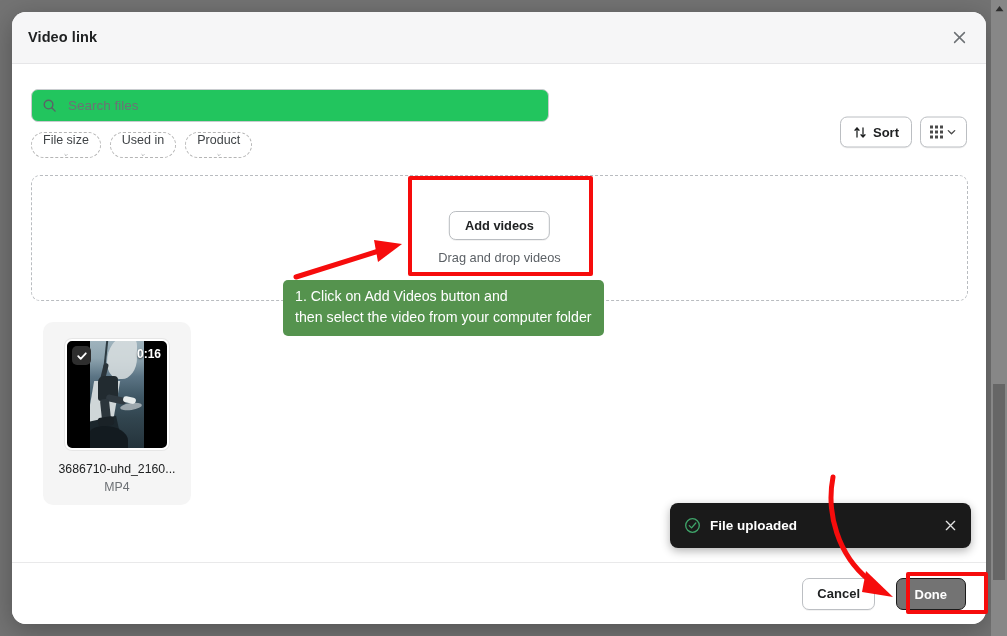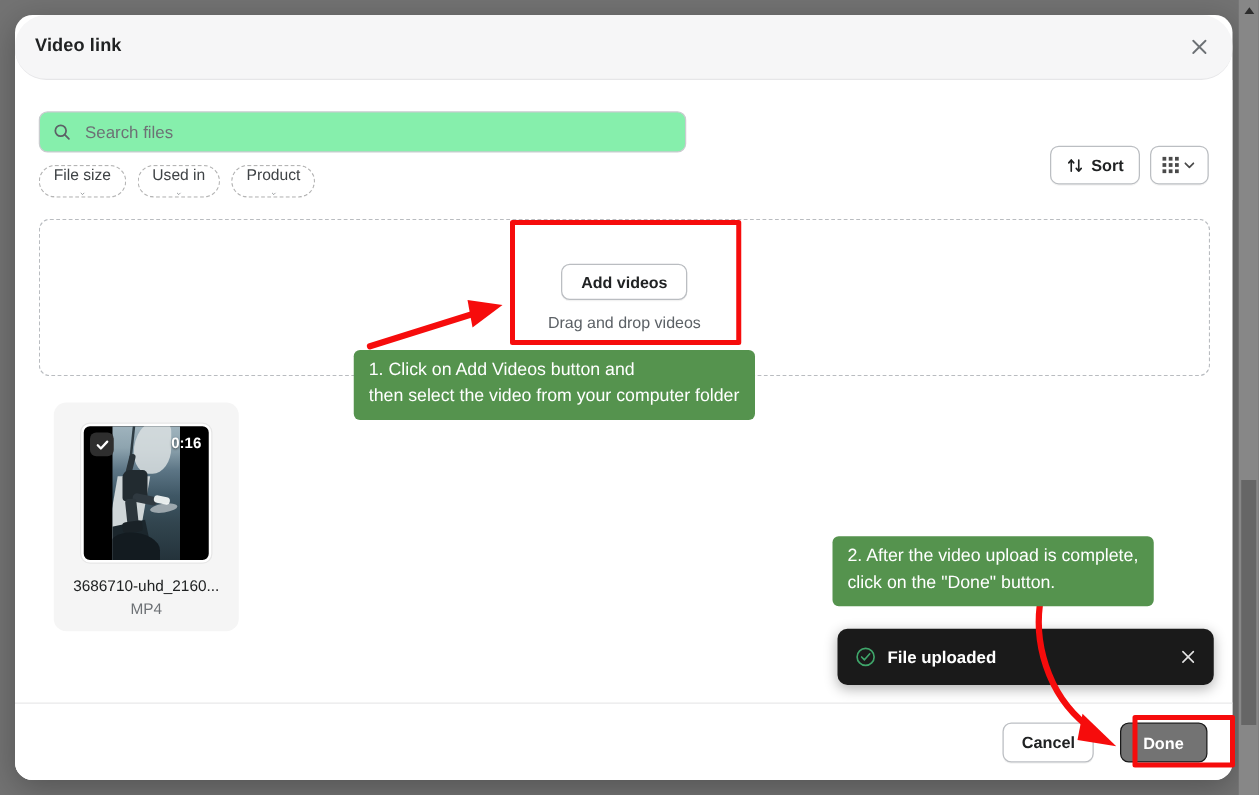"Video link" .modal-header { border-radius: 25px -> none }
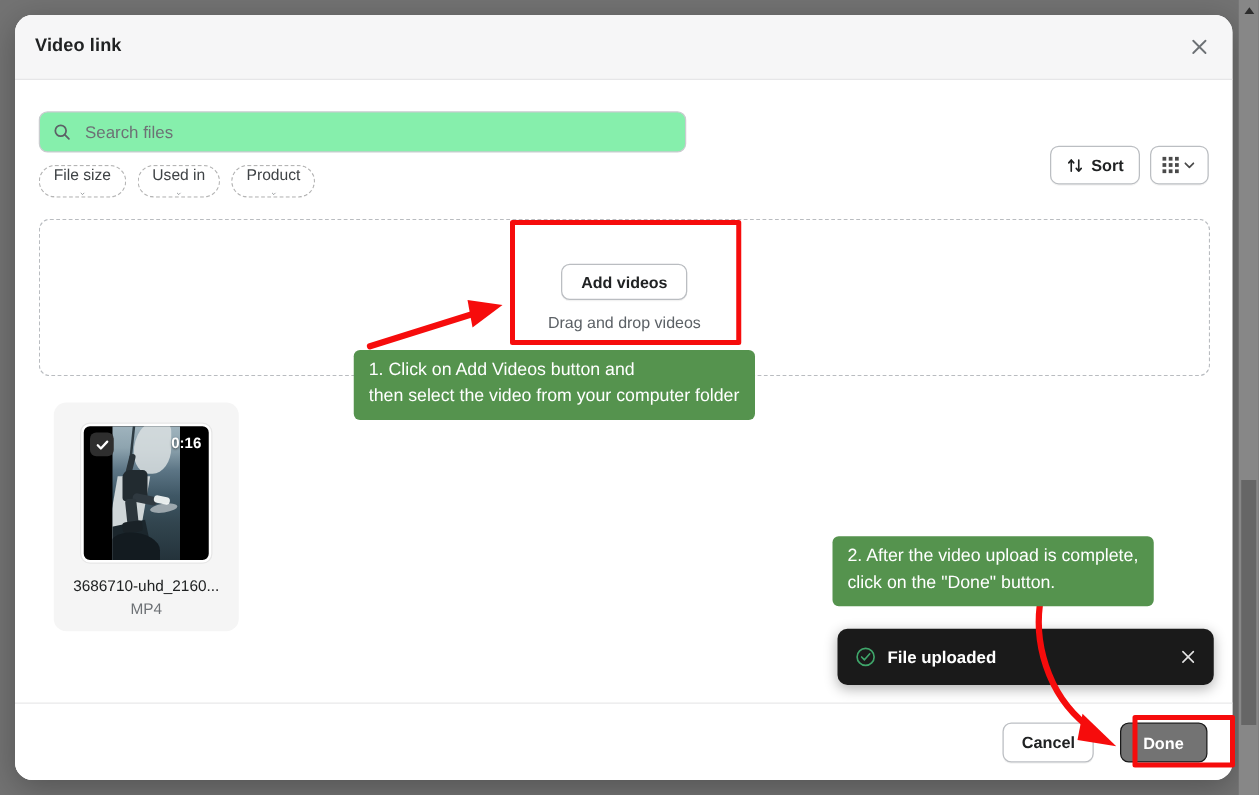"Search files" .search-wrap { background: #86efac -> #22c55e }
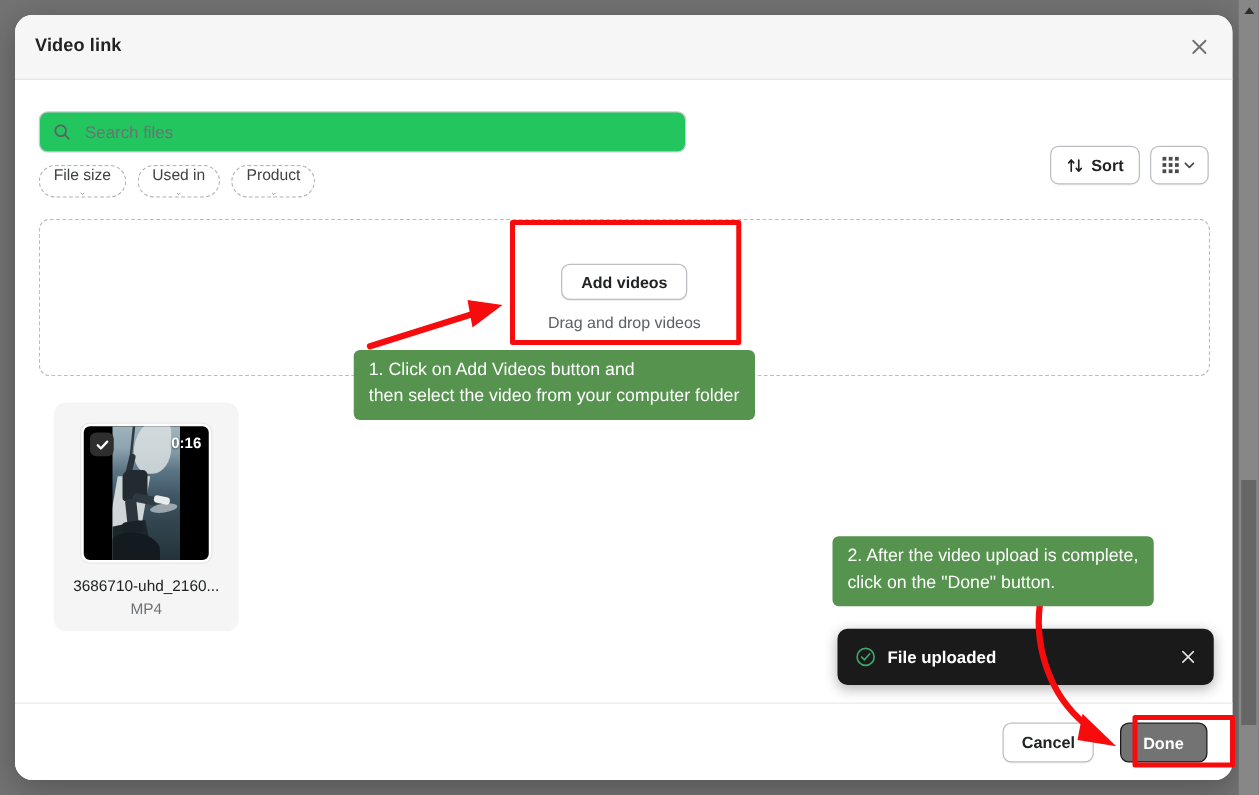"2. After the video upload" div.callout { html: <div>2. After the video upload is complete, click on the "Done" button.</div> -> none }
